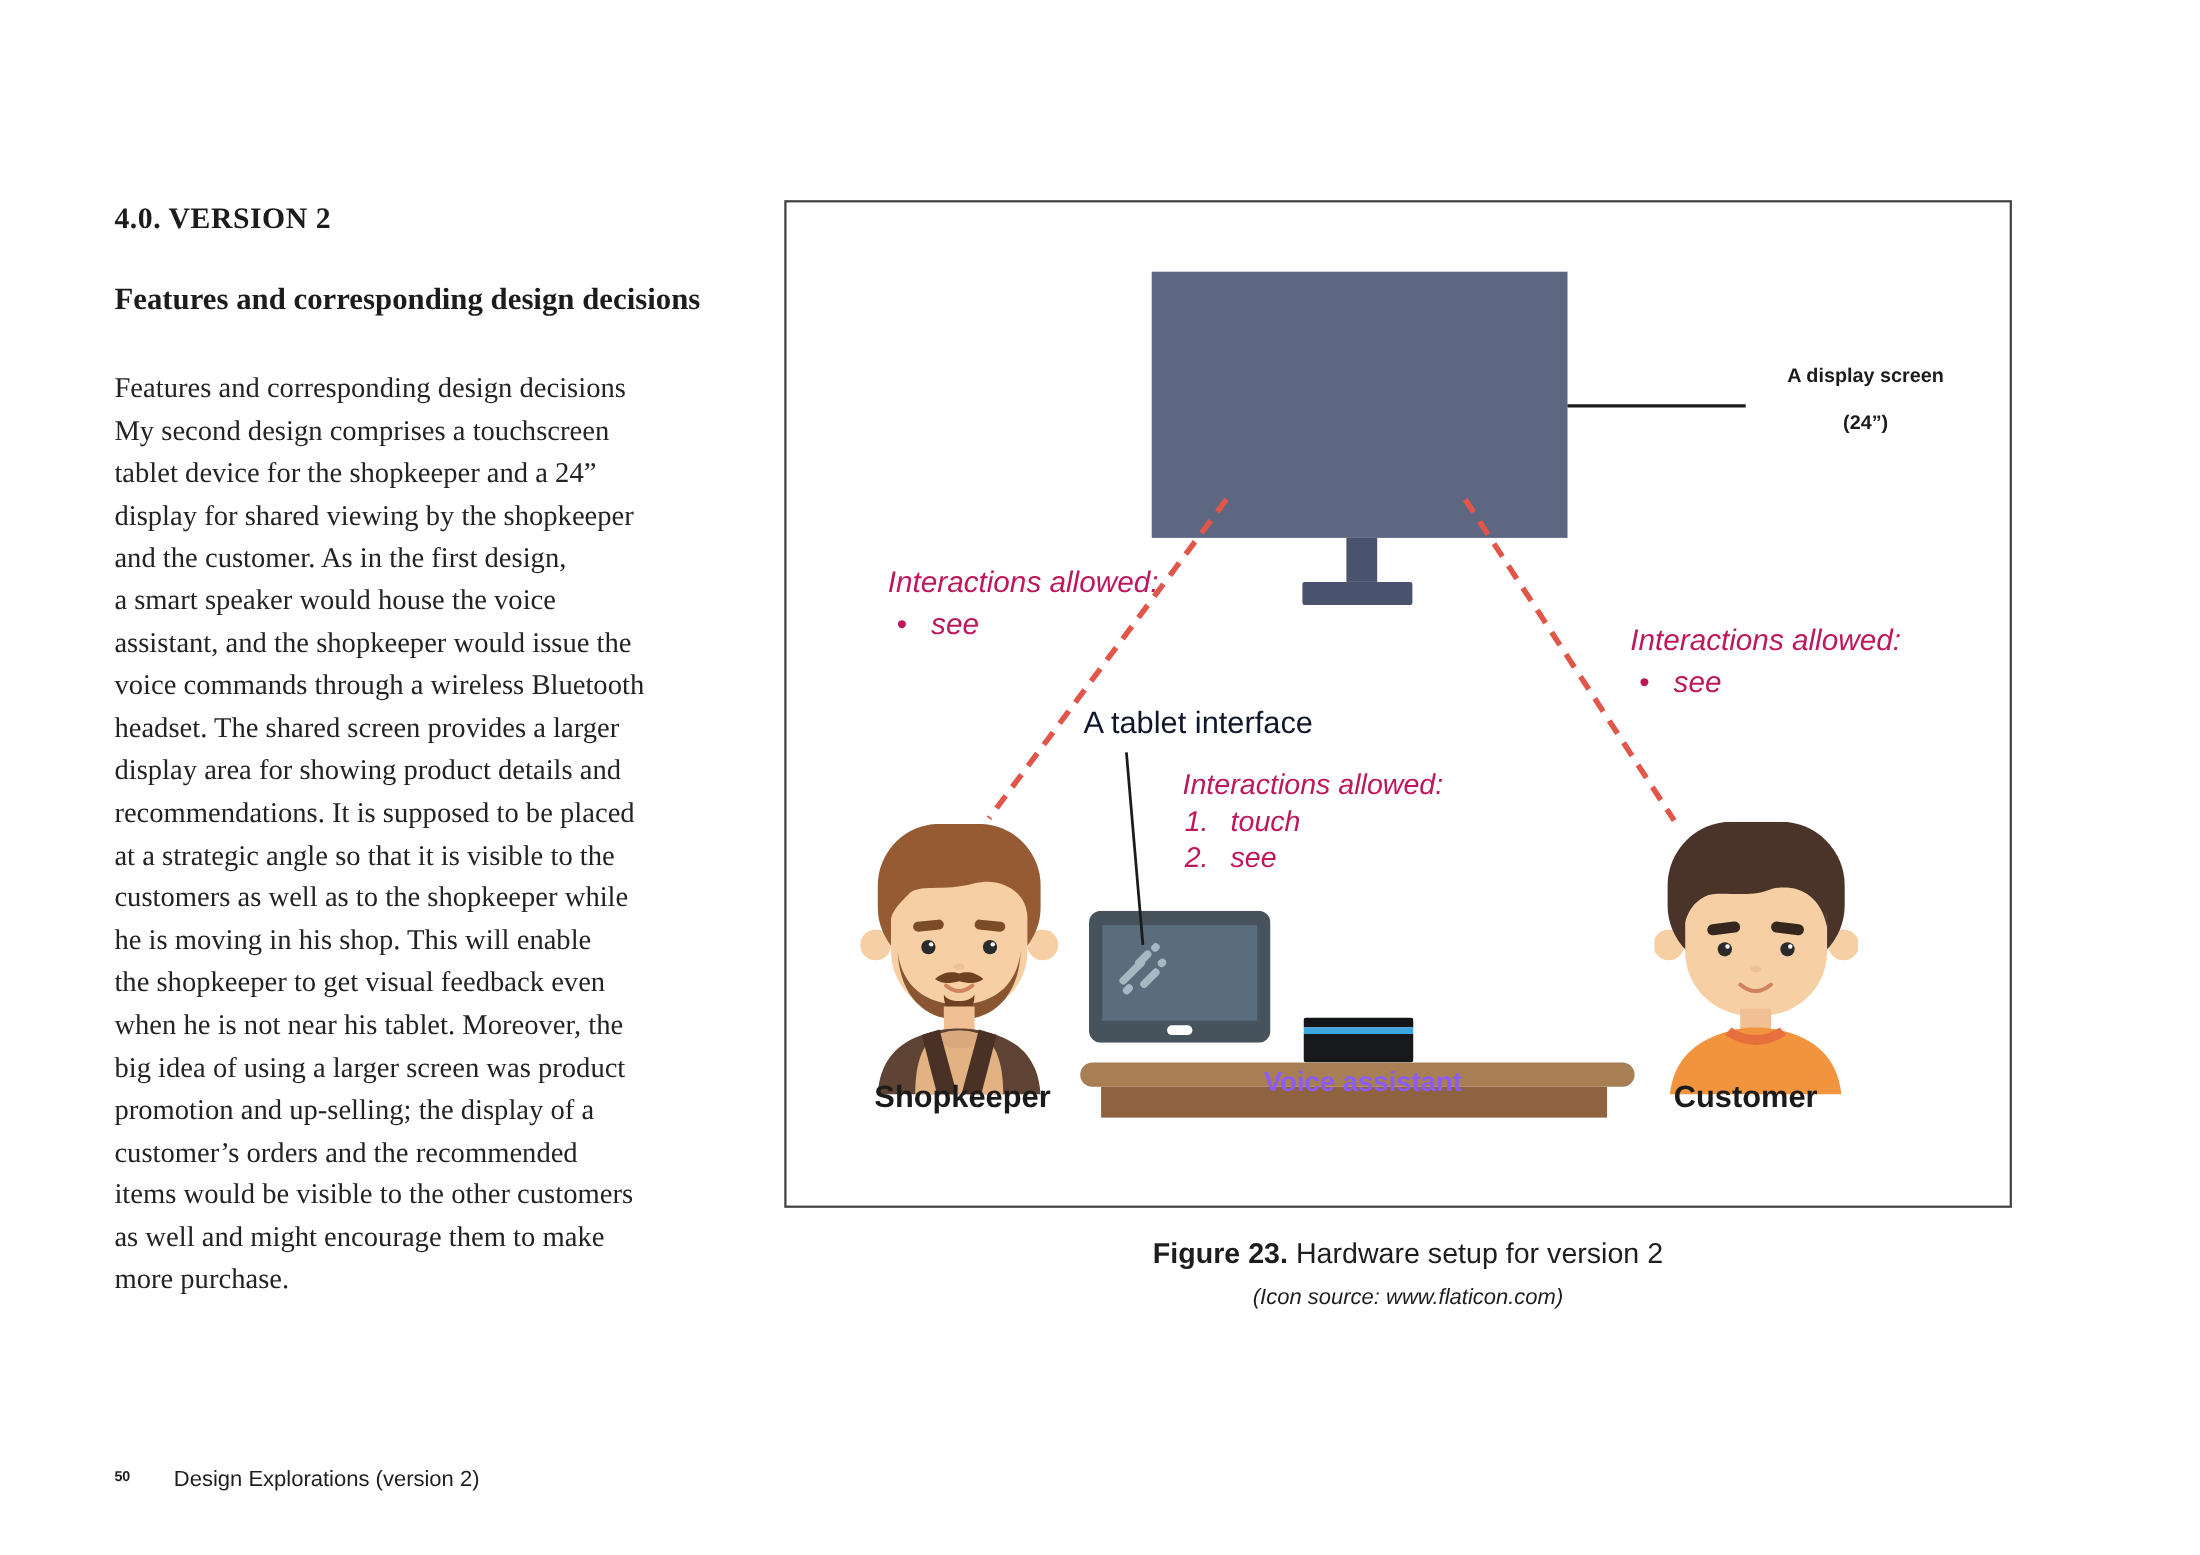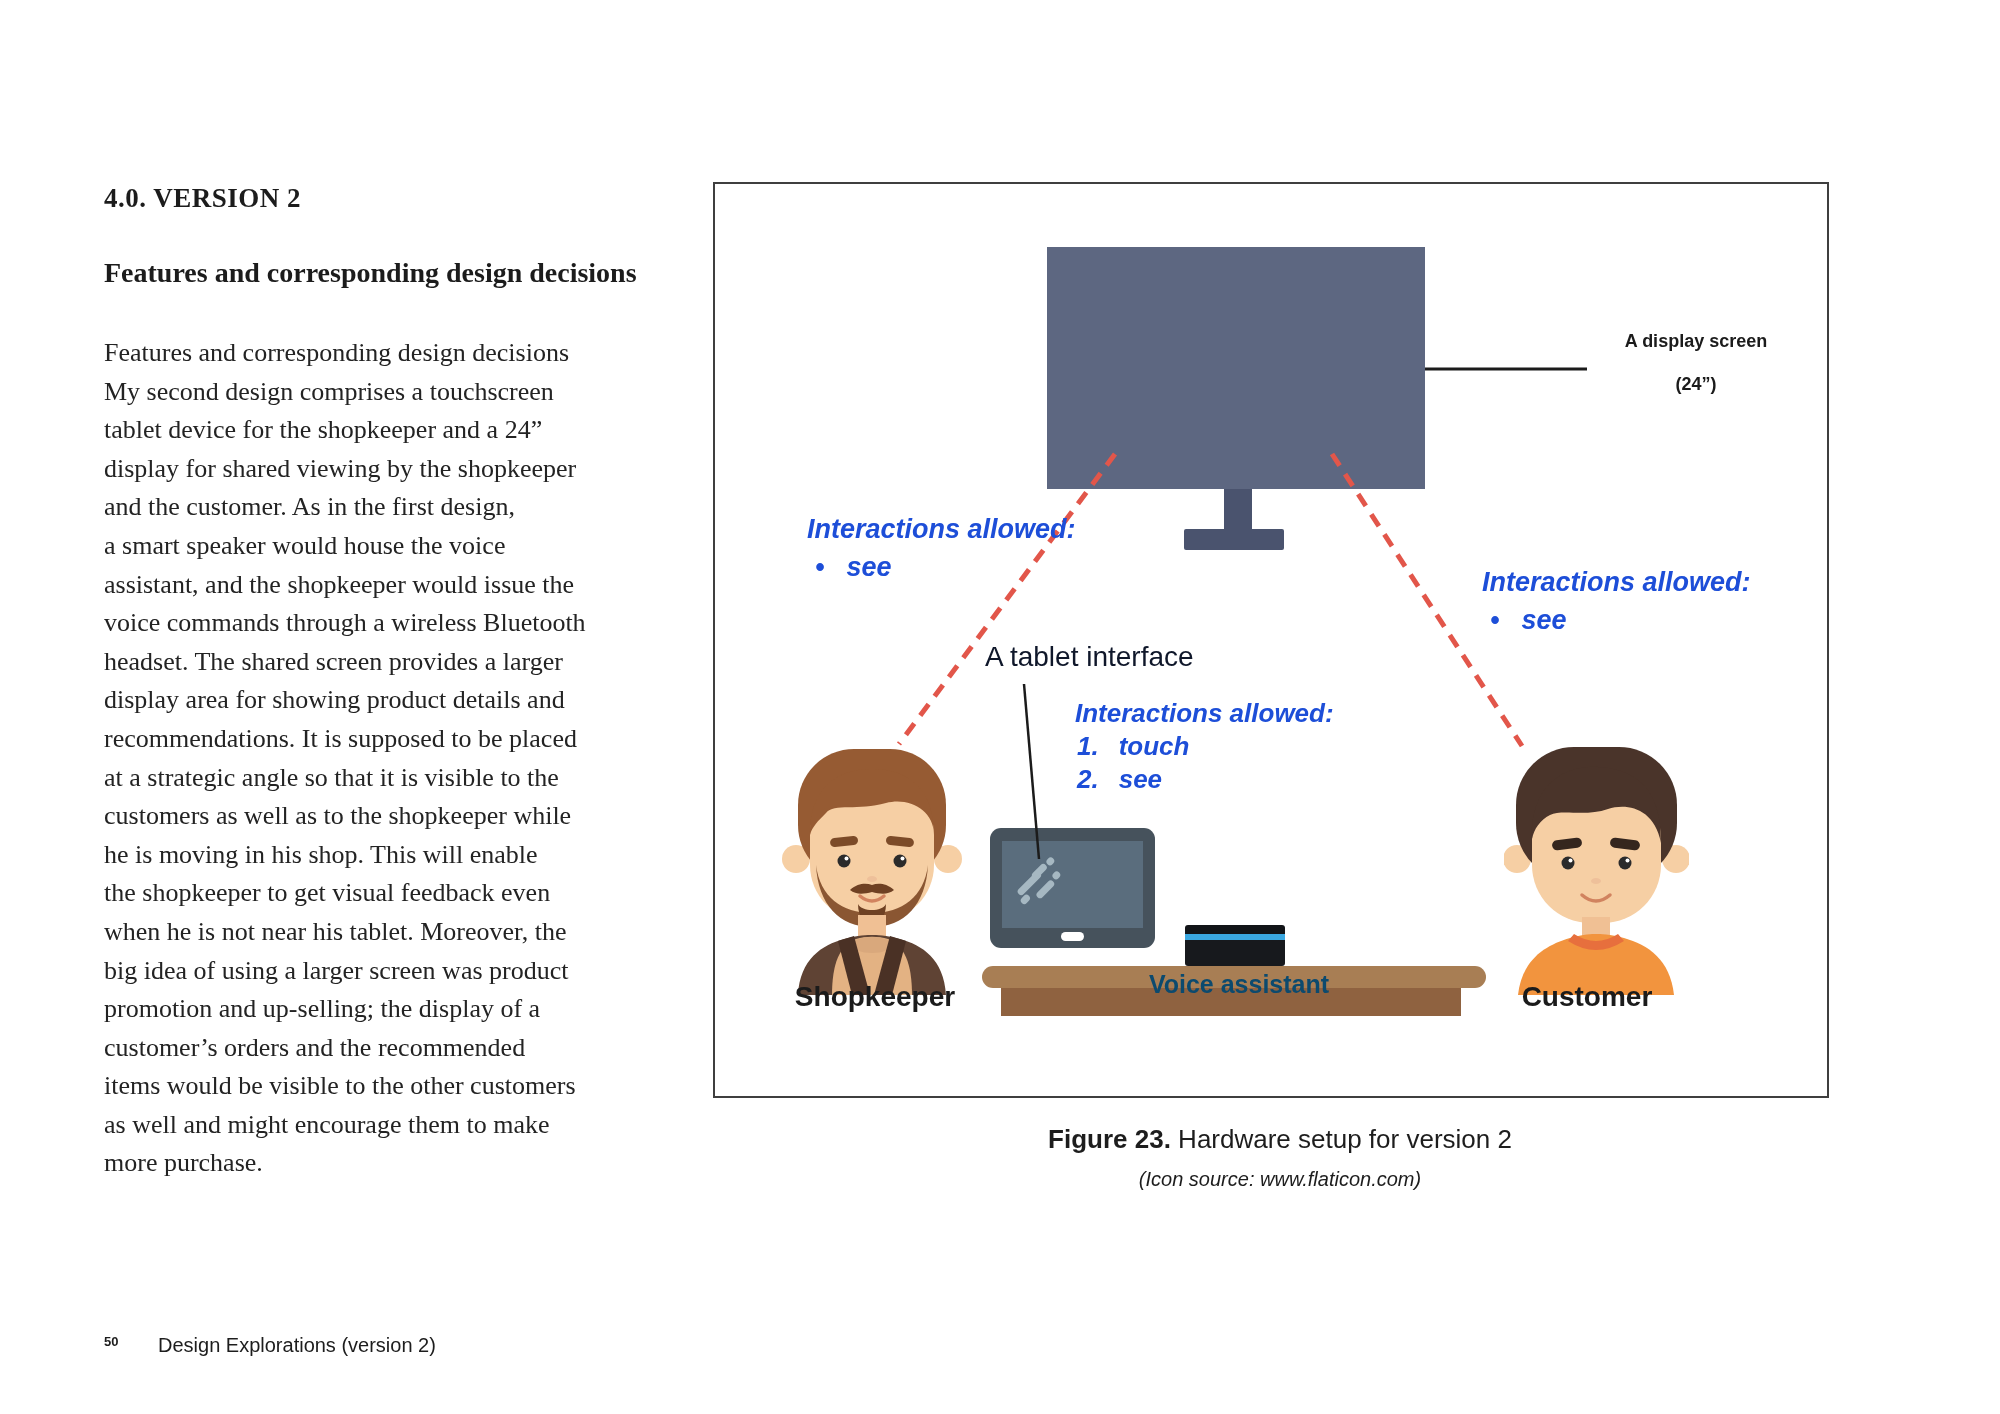"Interactions allowed:" .inter-block { color: #1d4ed8 -> #be185d; font-weight: bold -> none }
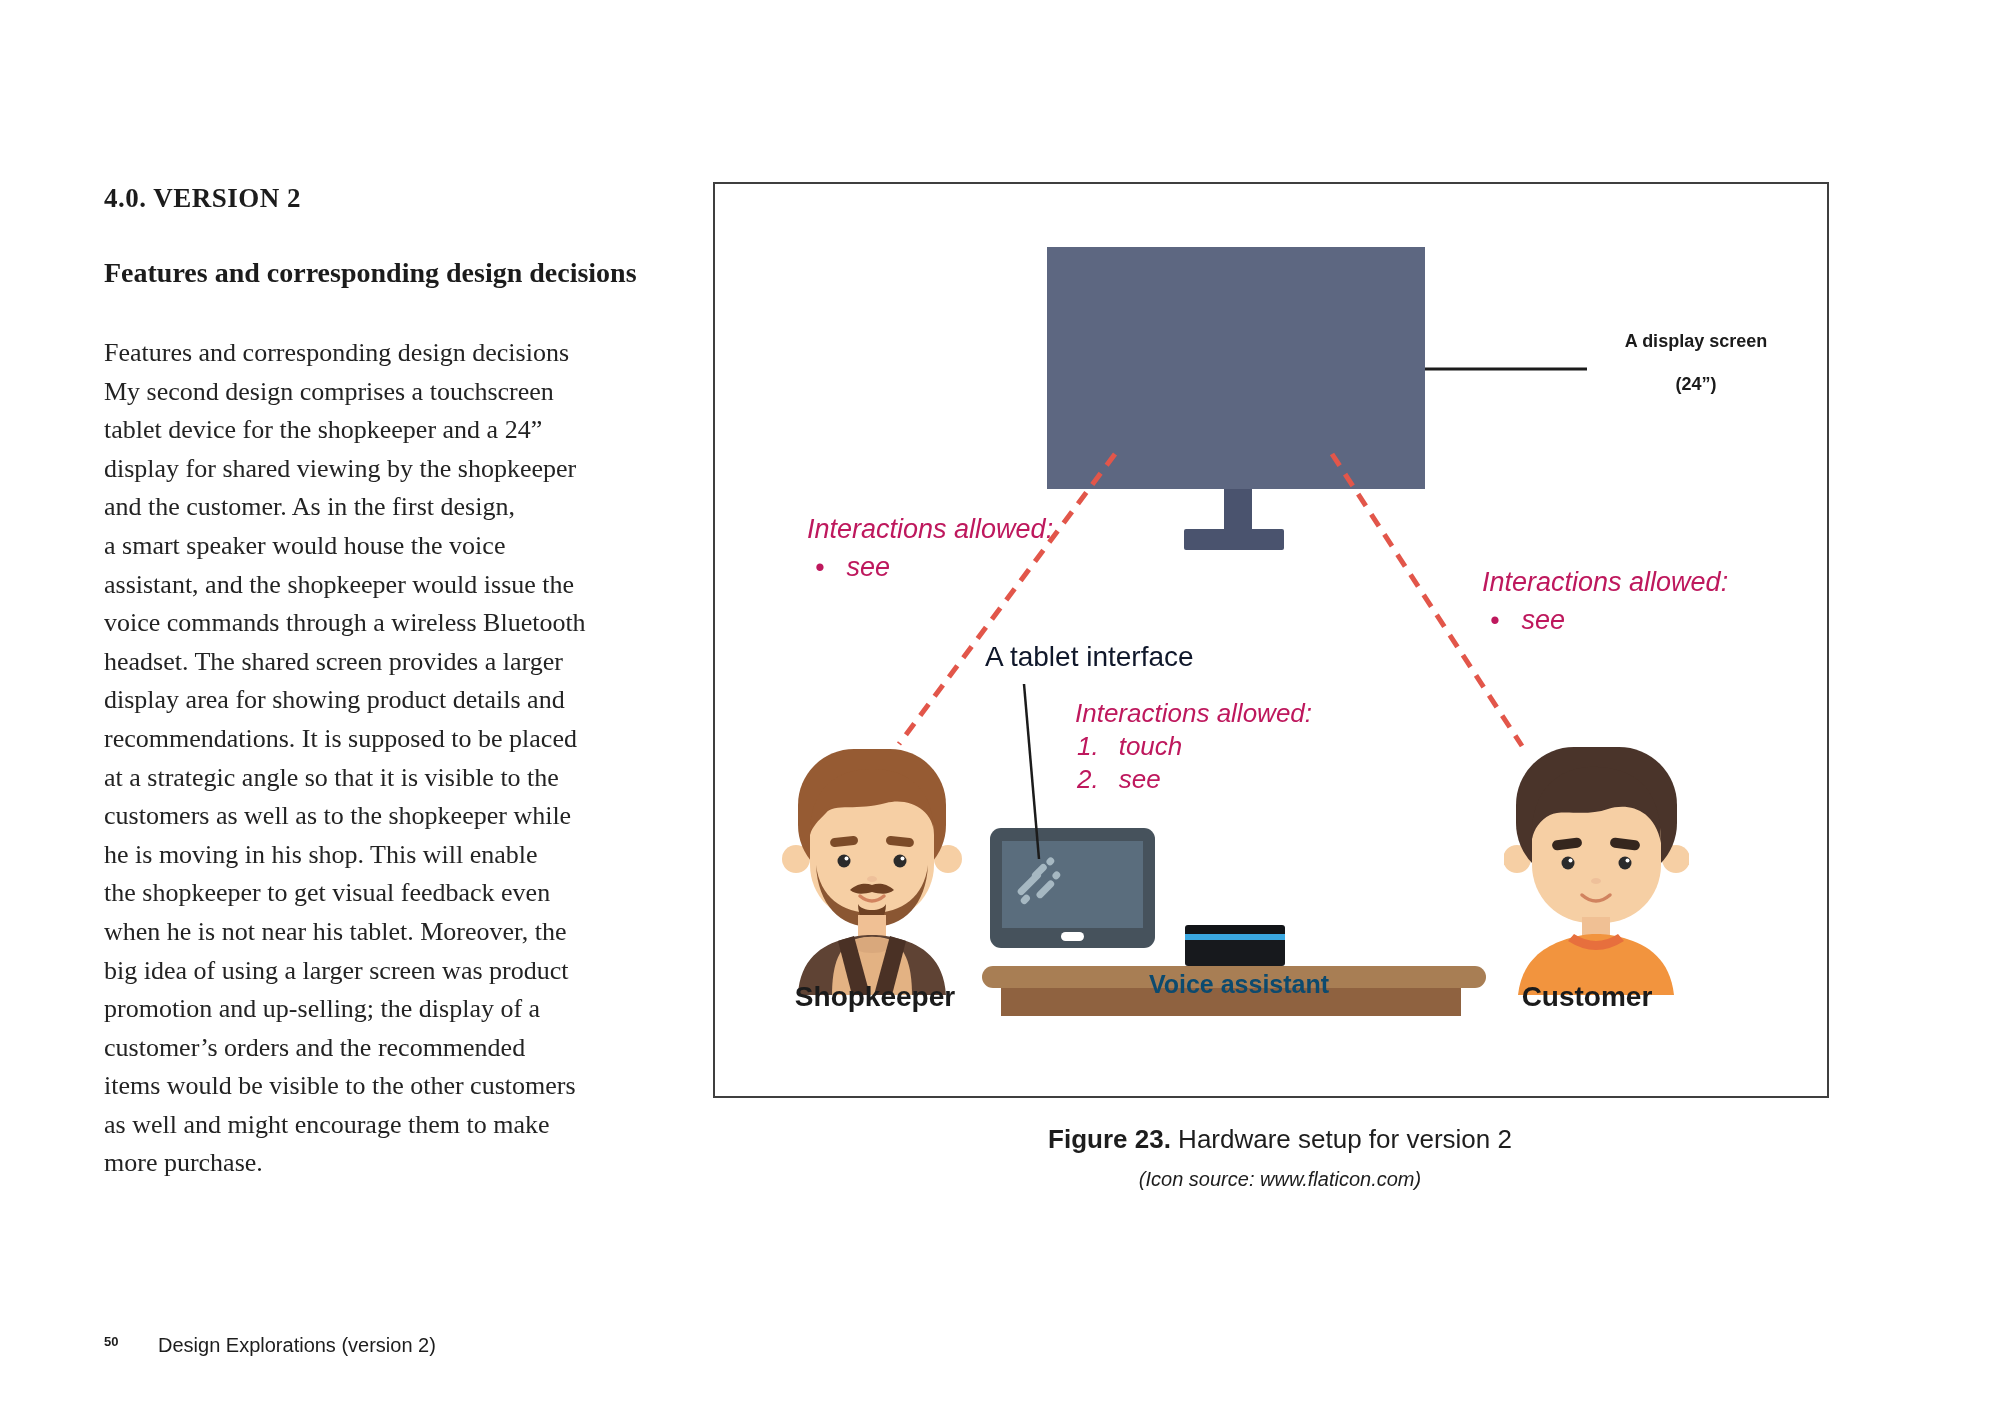"Voice assistant" .va-label { color: #0c4a6e -> #8b5cf6 }
